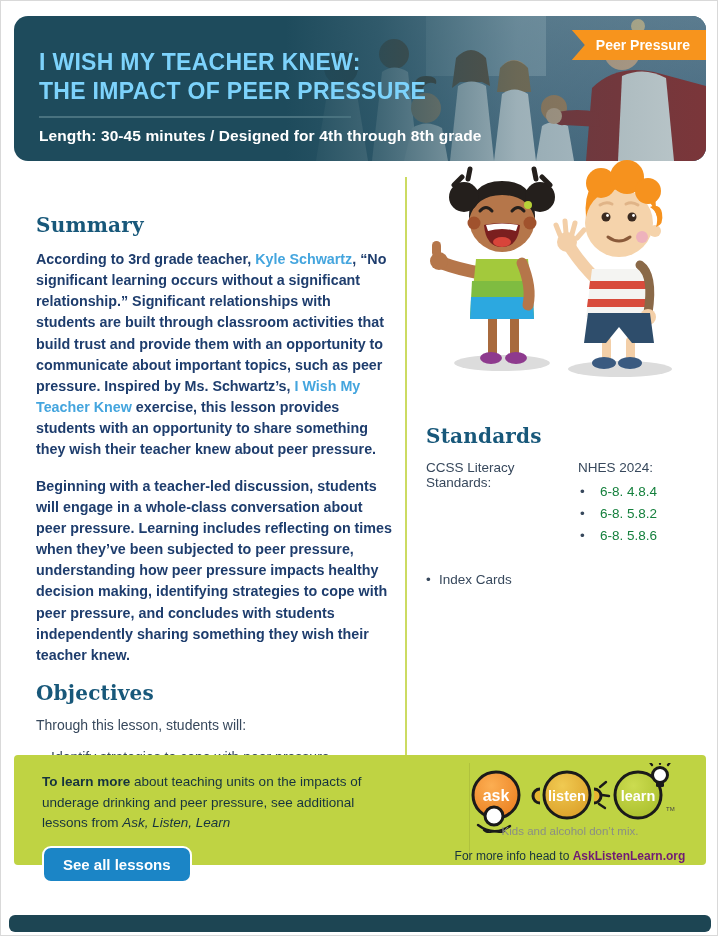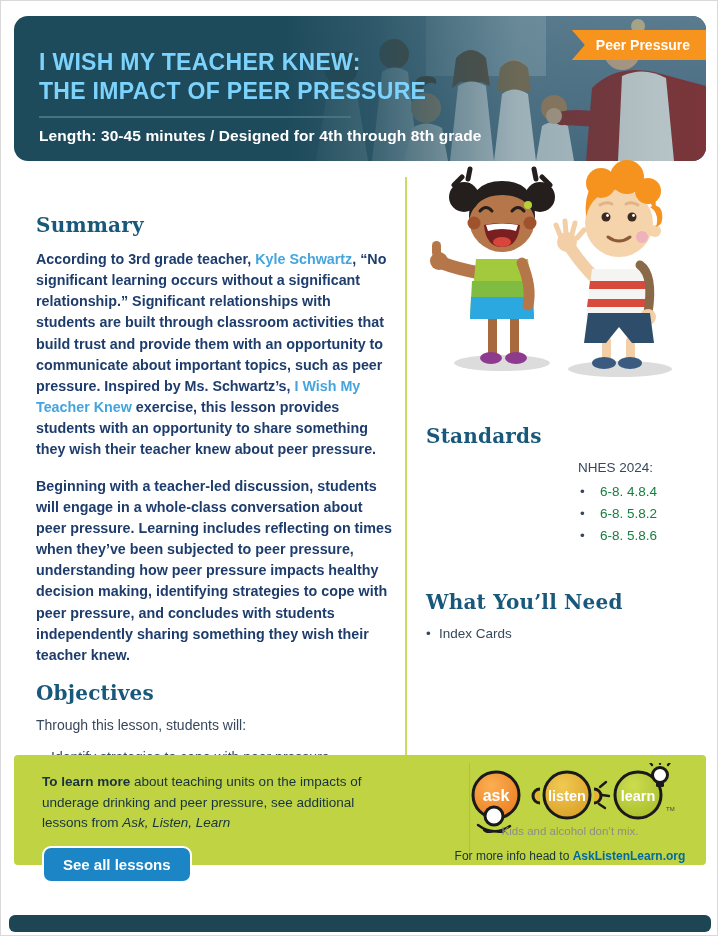"CCSS Literacy Standards:" div.standards-sub-label { html: none -> <div>CCSS Literacy Standards:</div> }
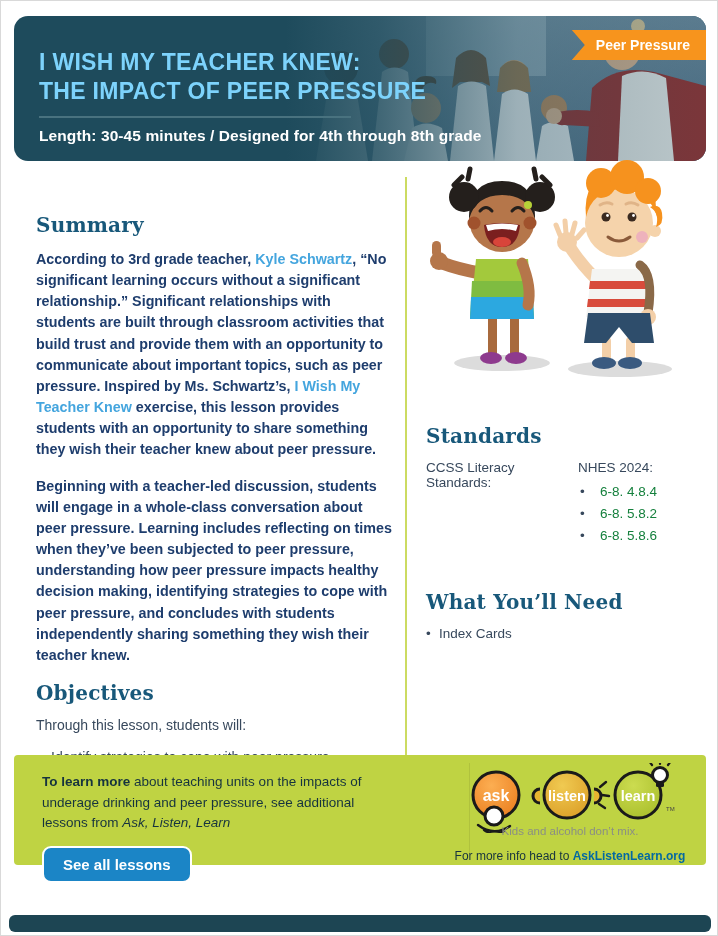"What You’ll Need" h2.section-heading { html: <h2>What You’ll Need</h2> -> none }
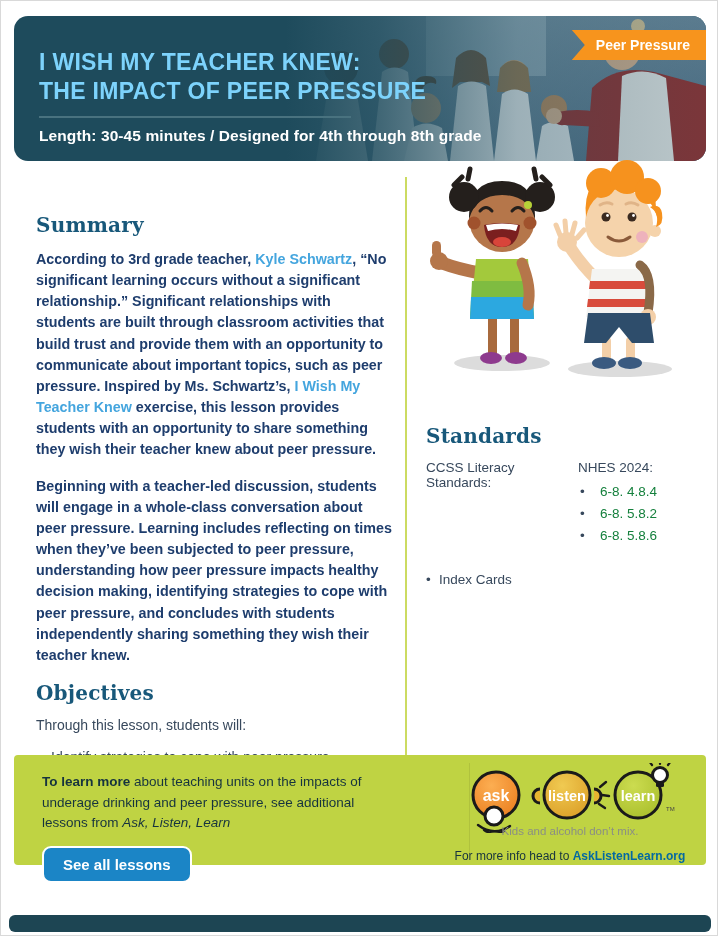"AskListenLearn.org" .footer-info-link { color: #0369a1 -> #701a75 }
